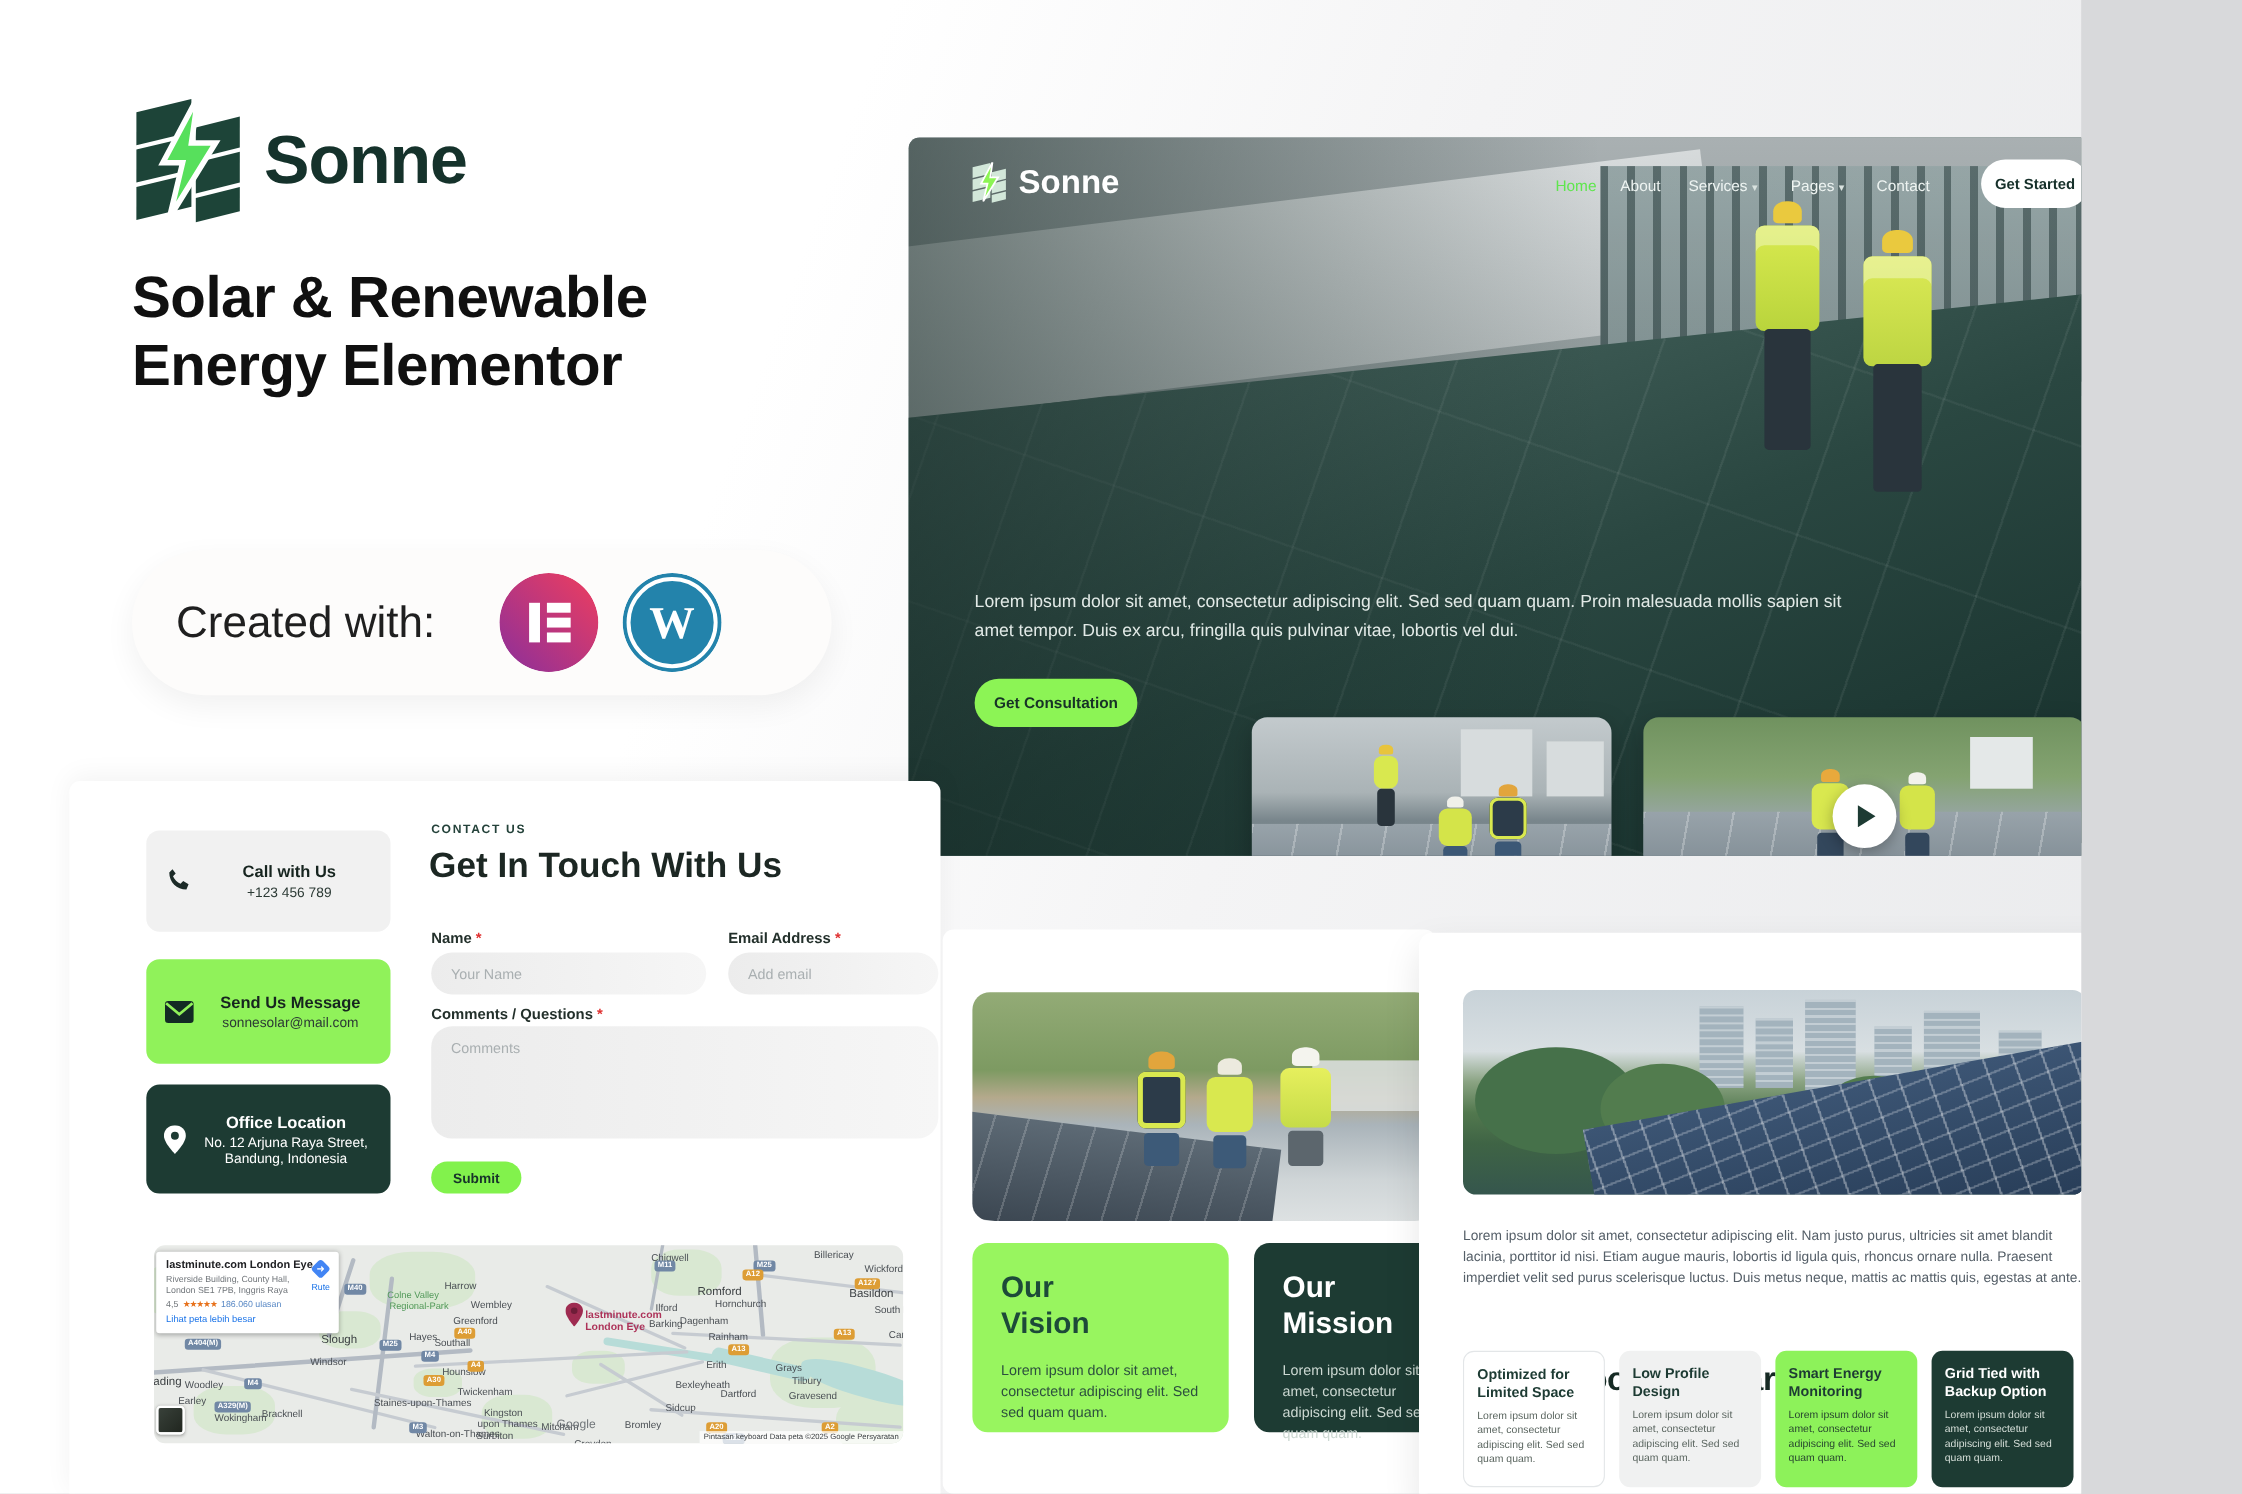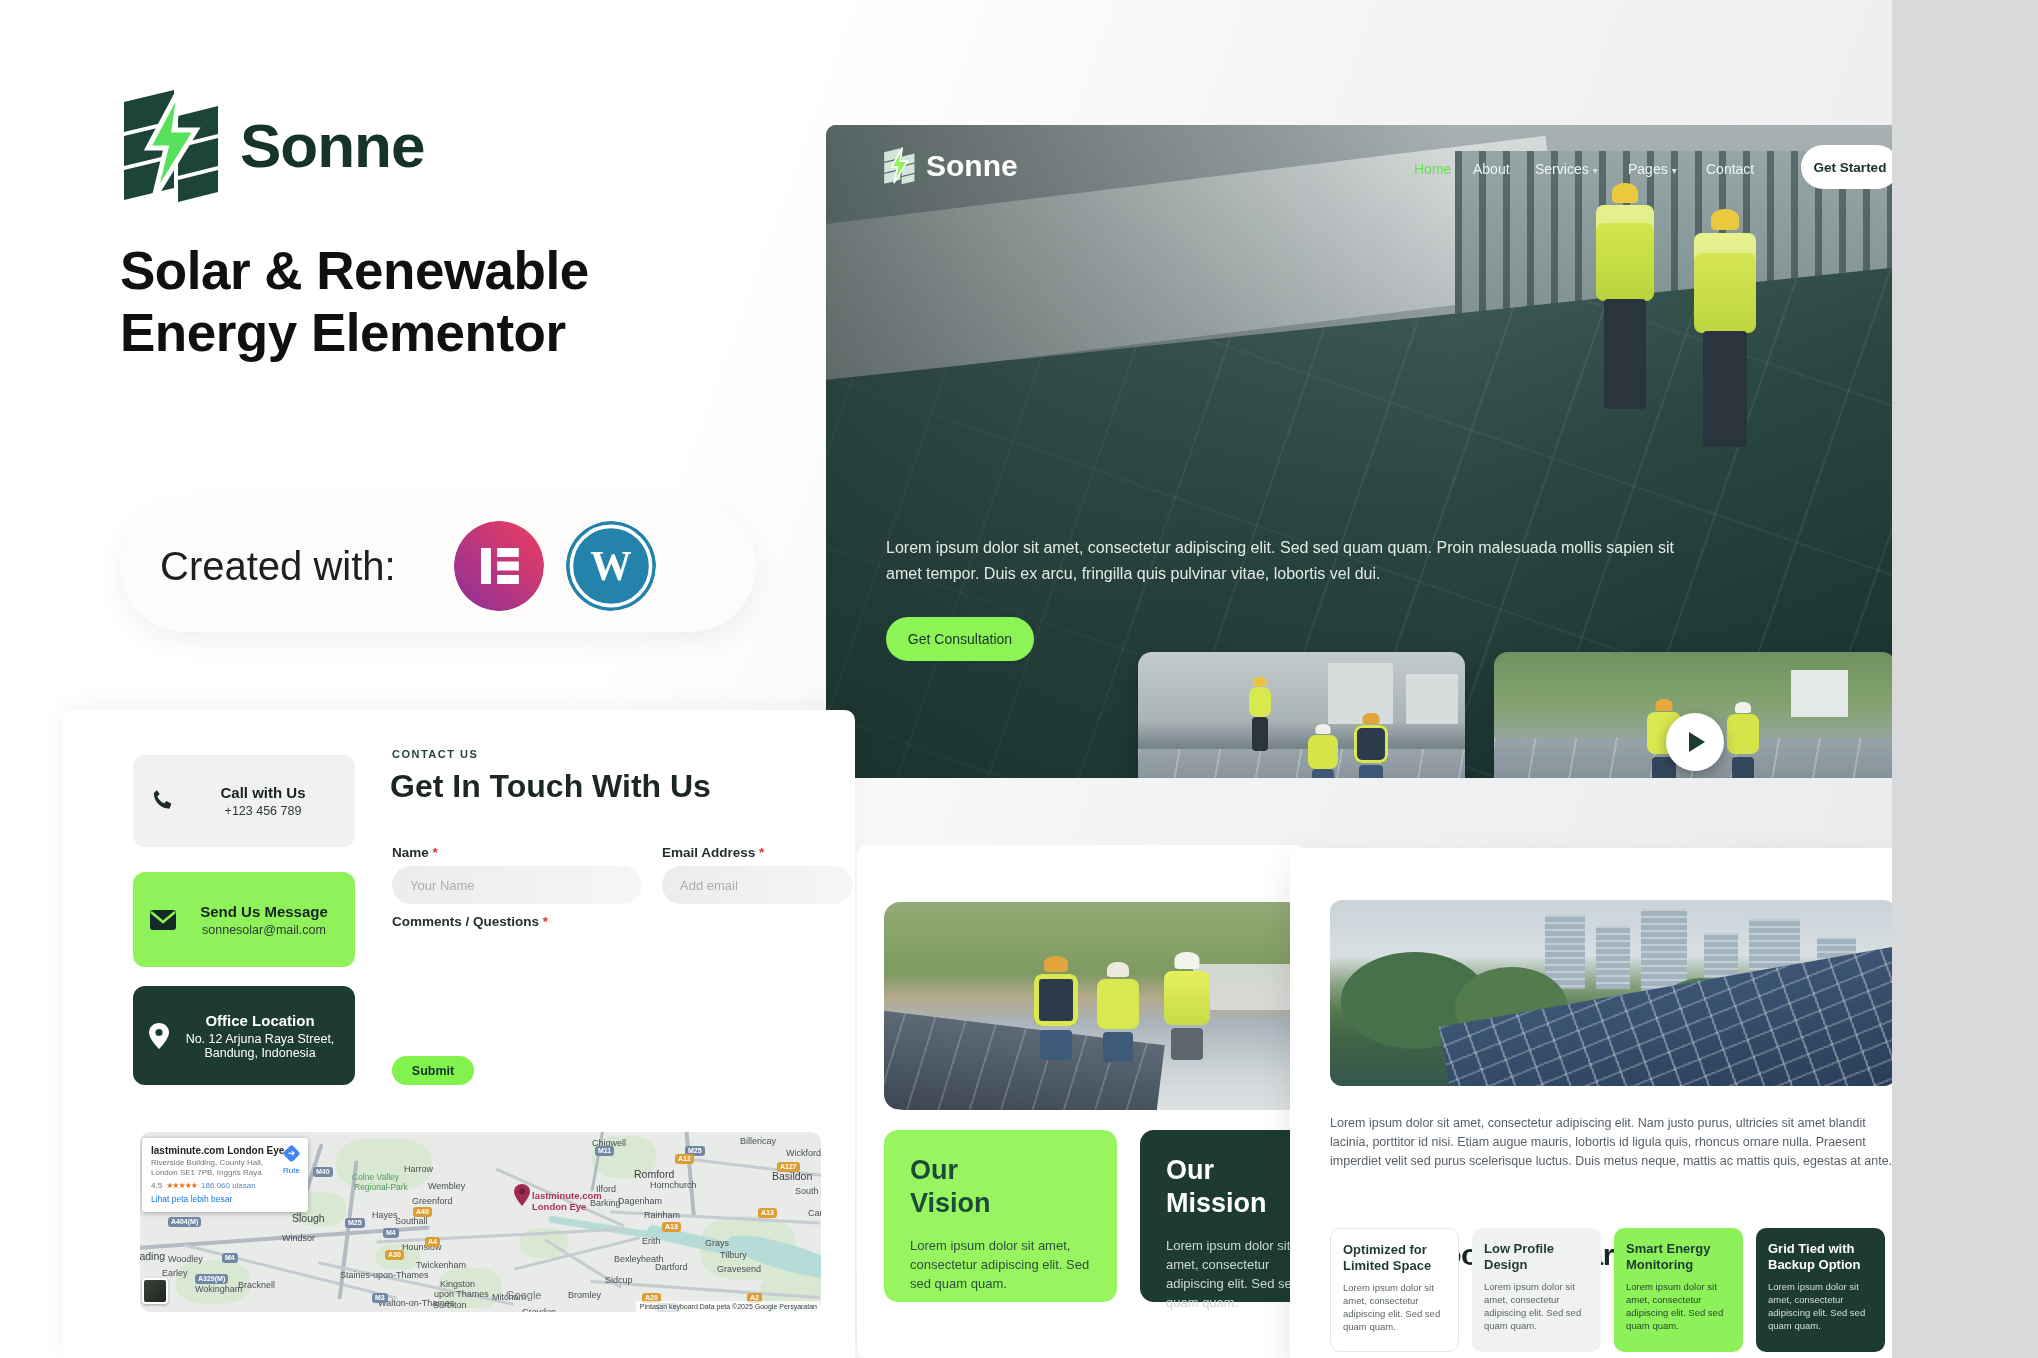"Get Consultation" .hero-cta { font-weight: 400 -> 700 }
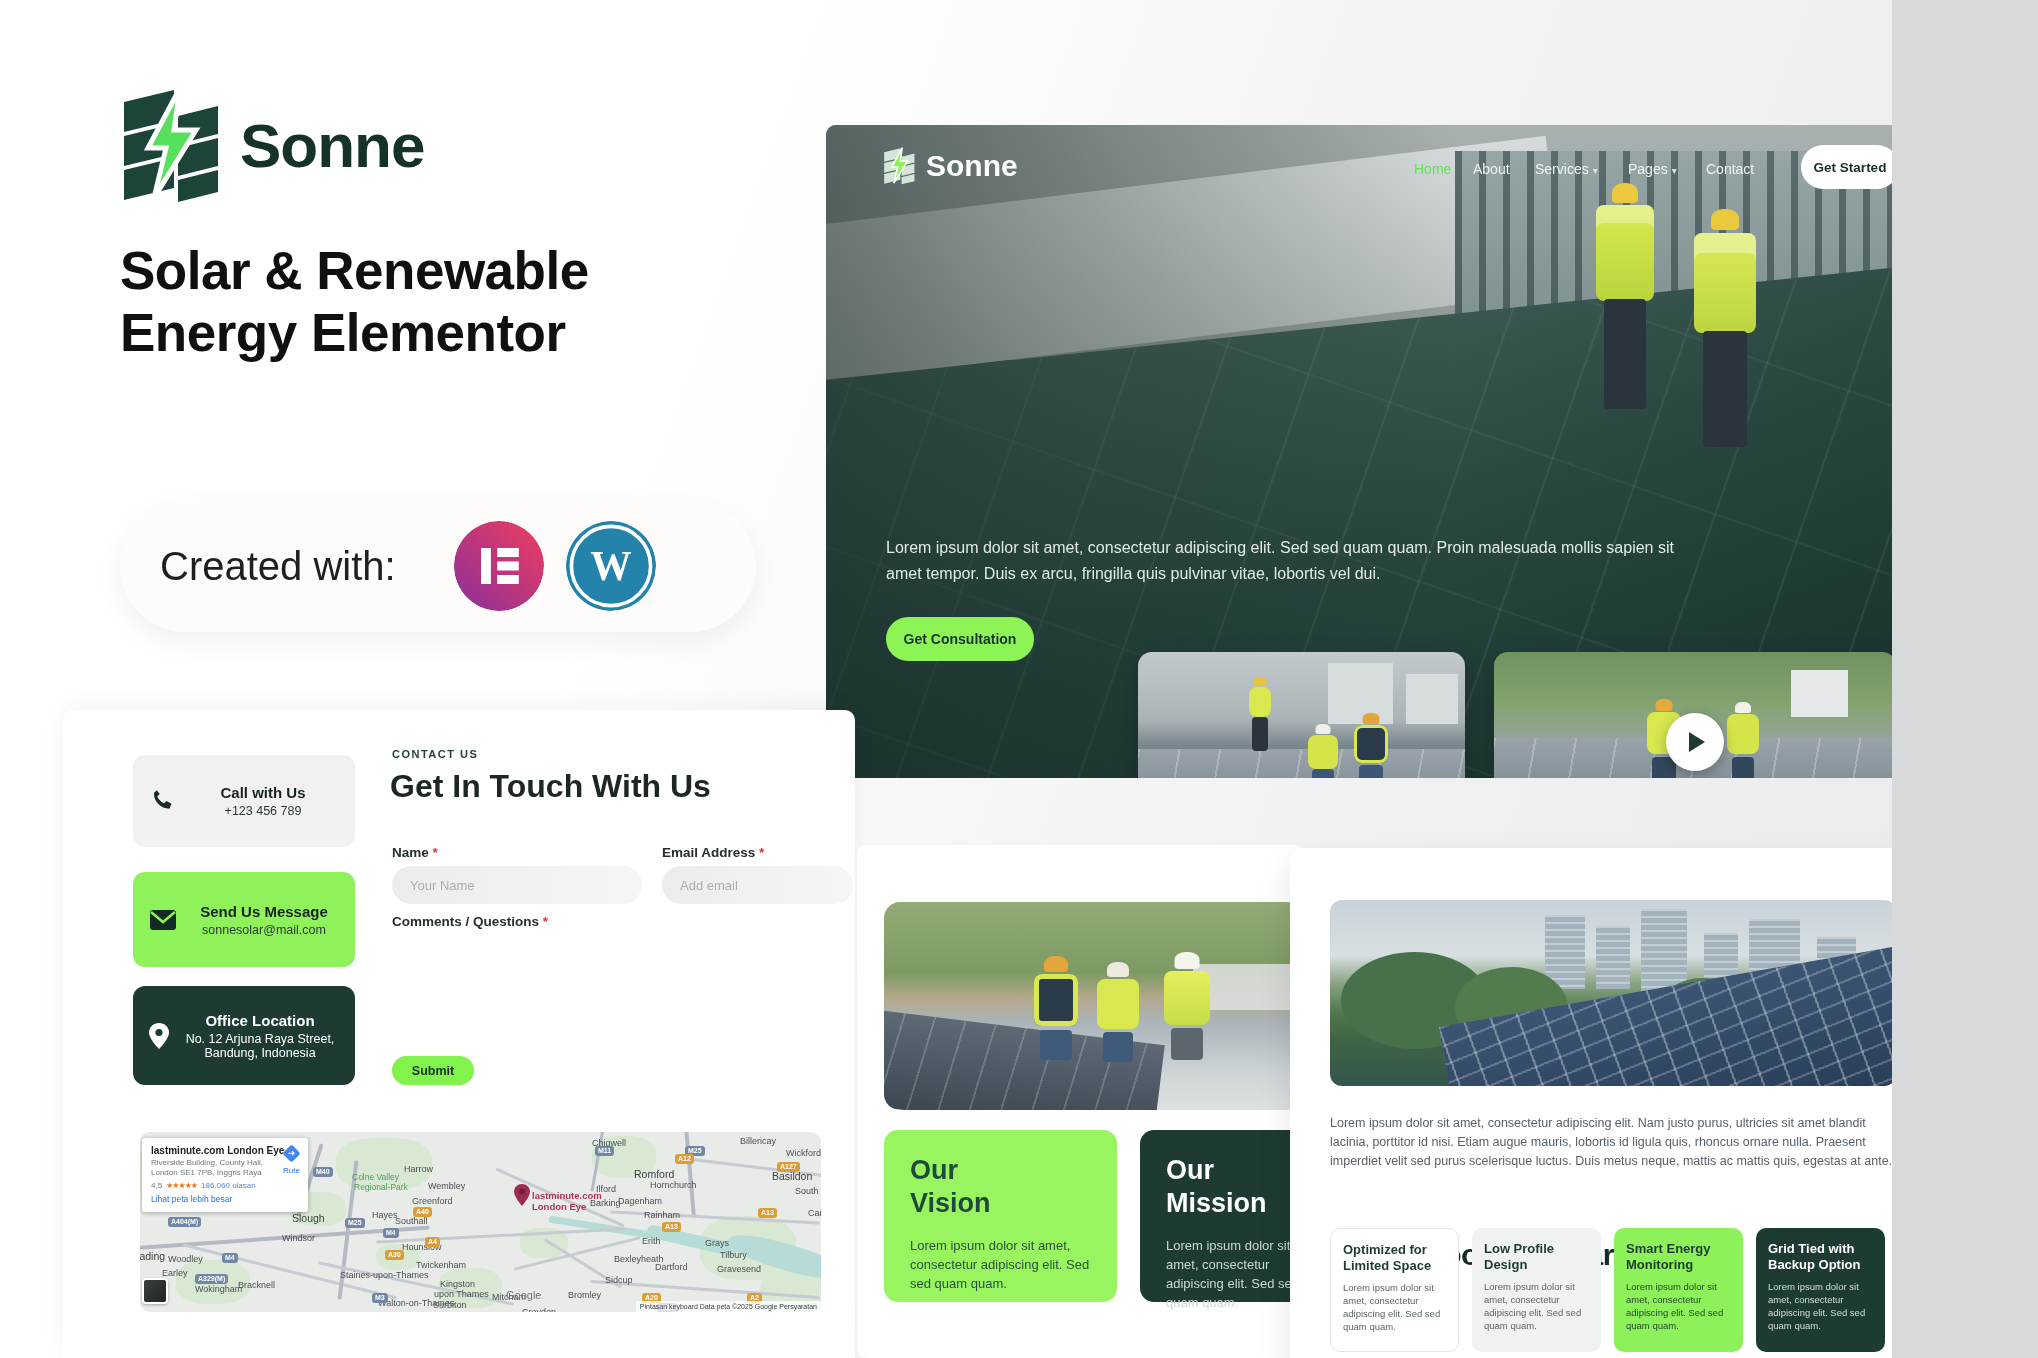"Comments" textarea.abs { html: none -> <textarea></textarea> }
